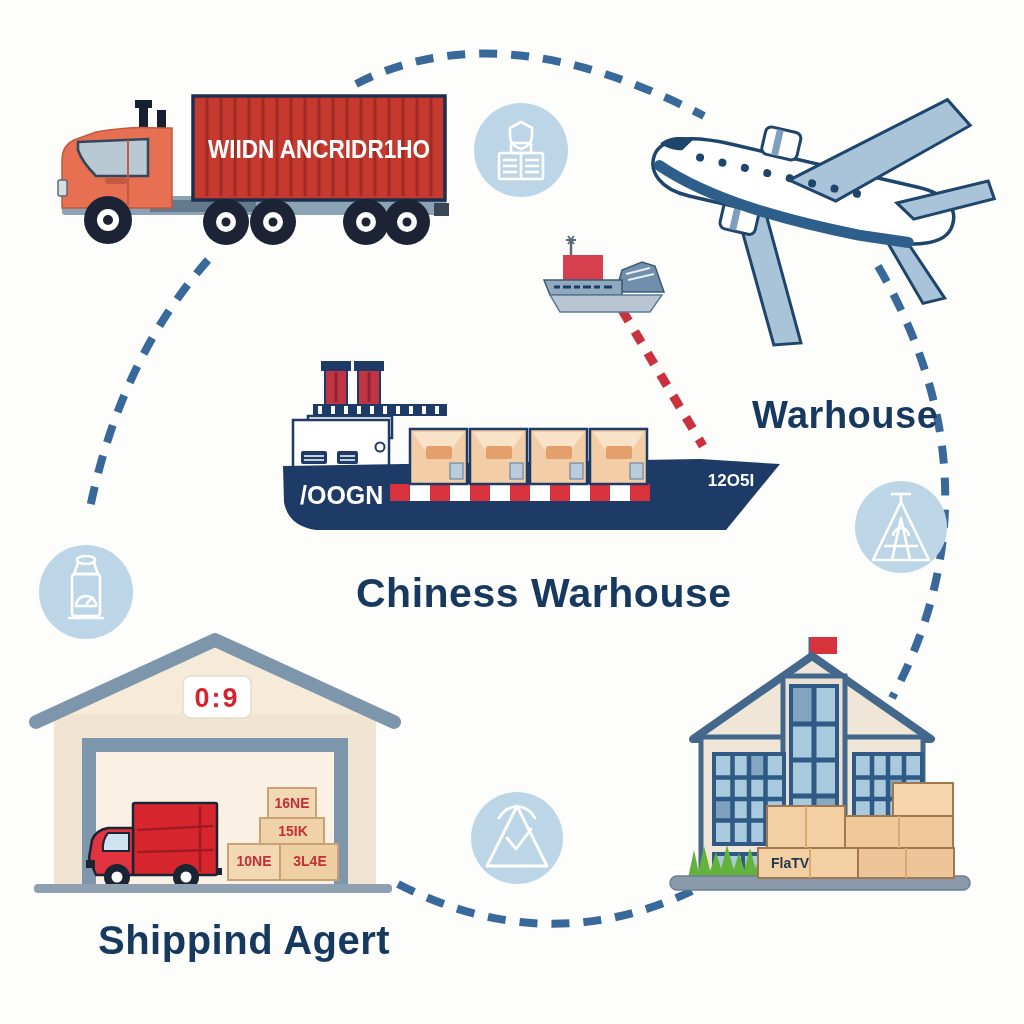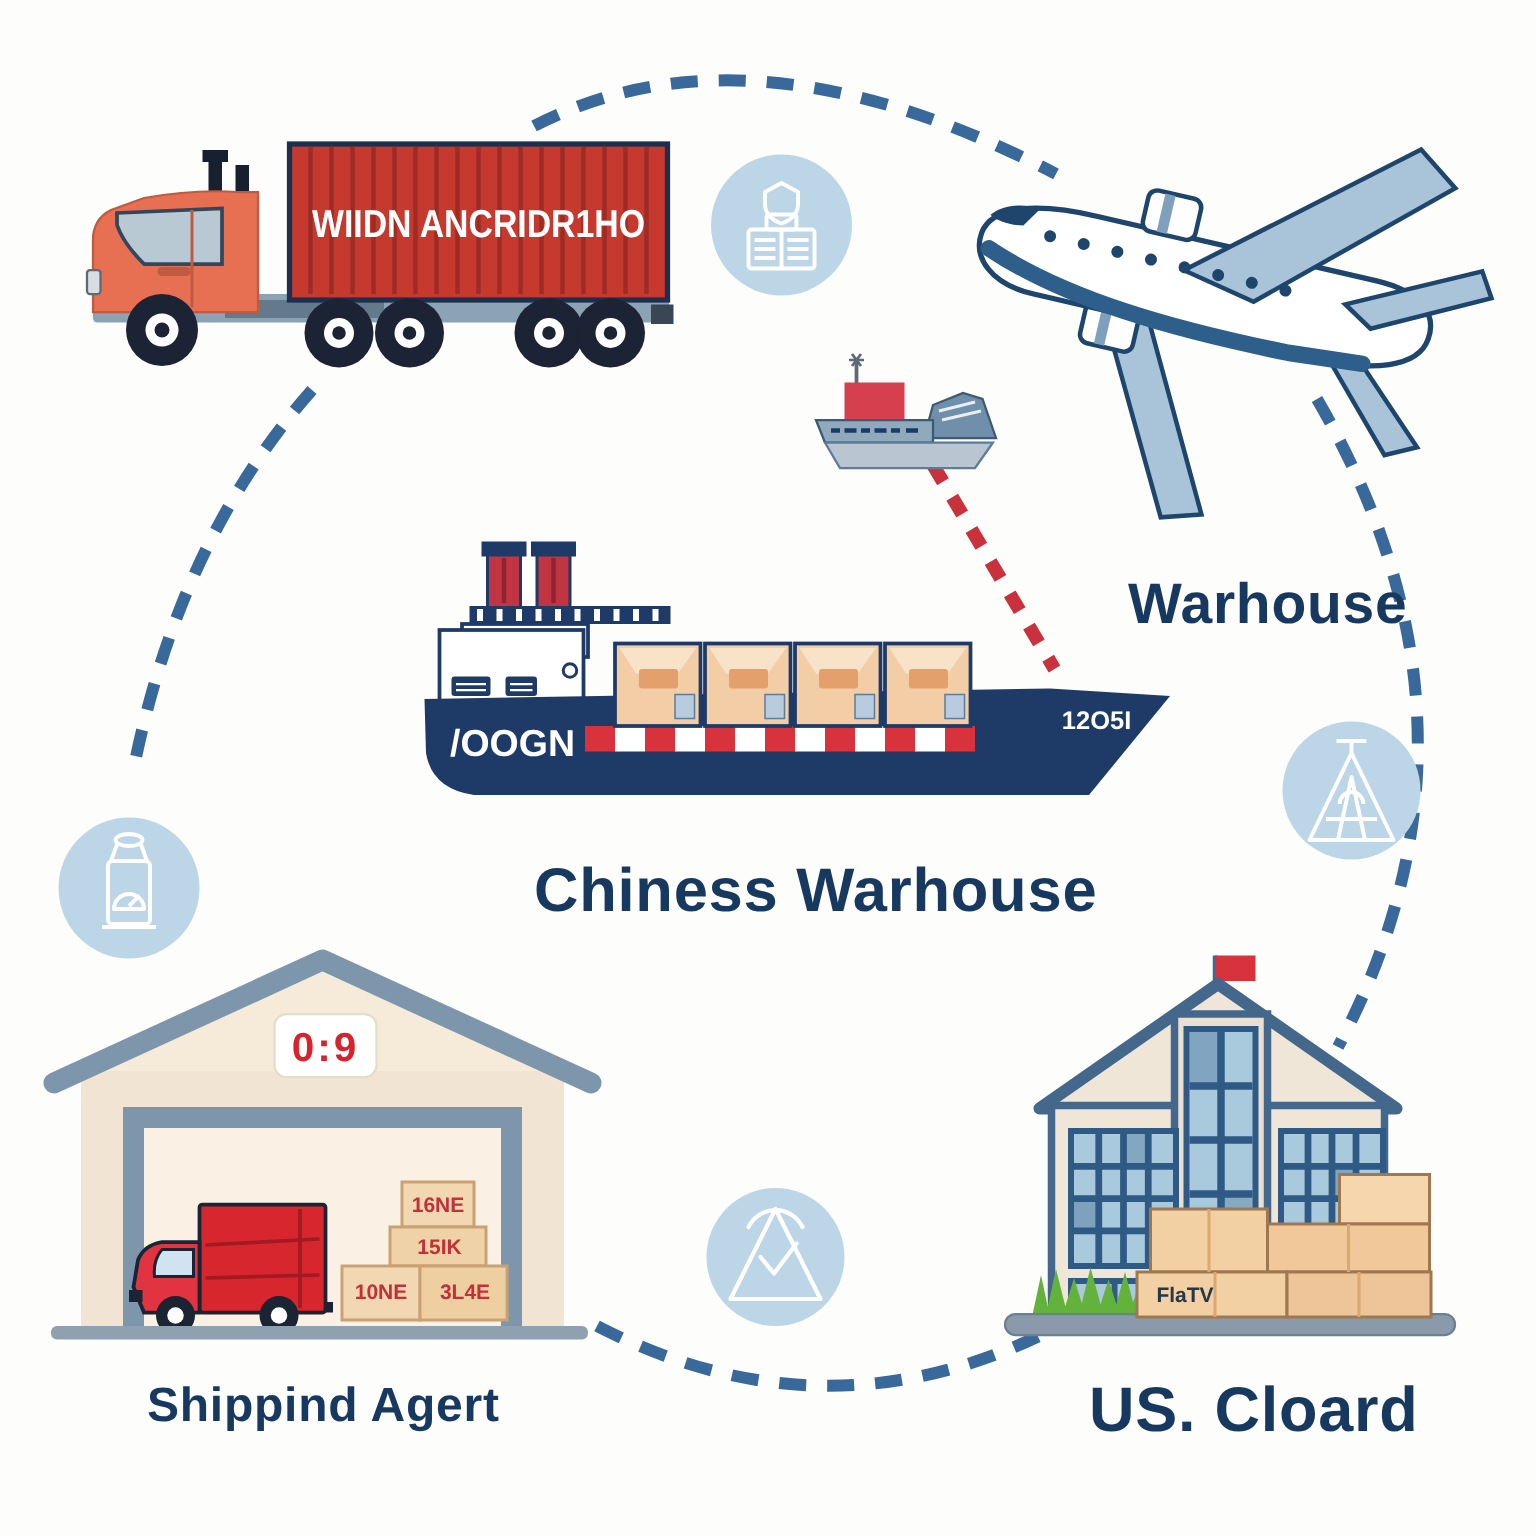"Warhouse" .lbl-warhouse { top: 382px -> 394px }
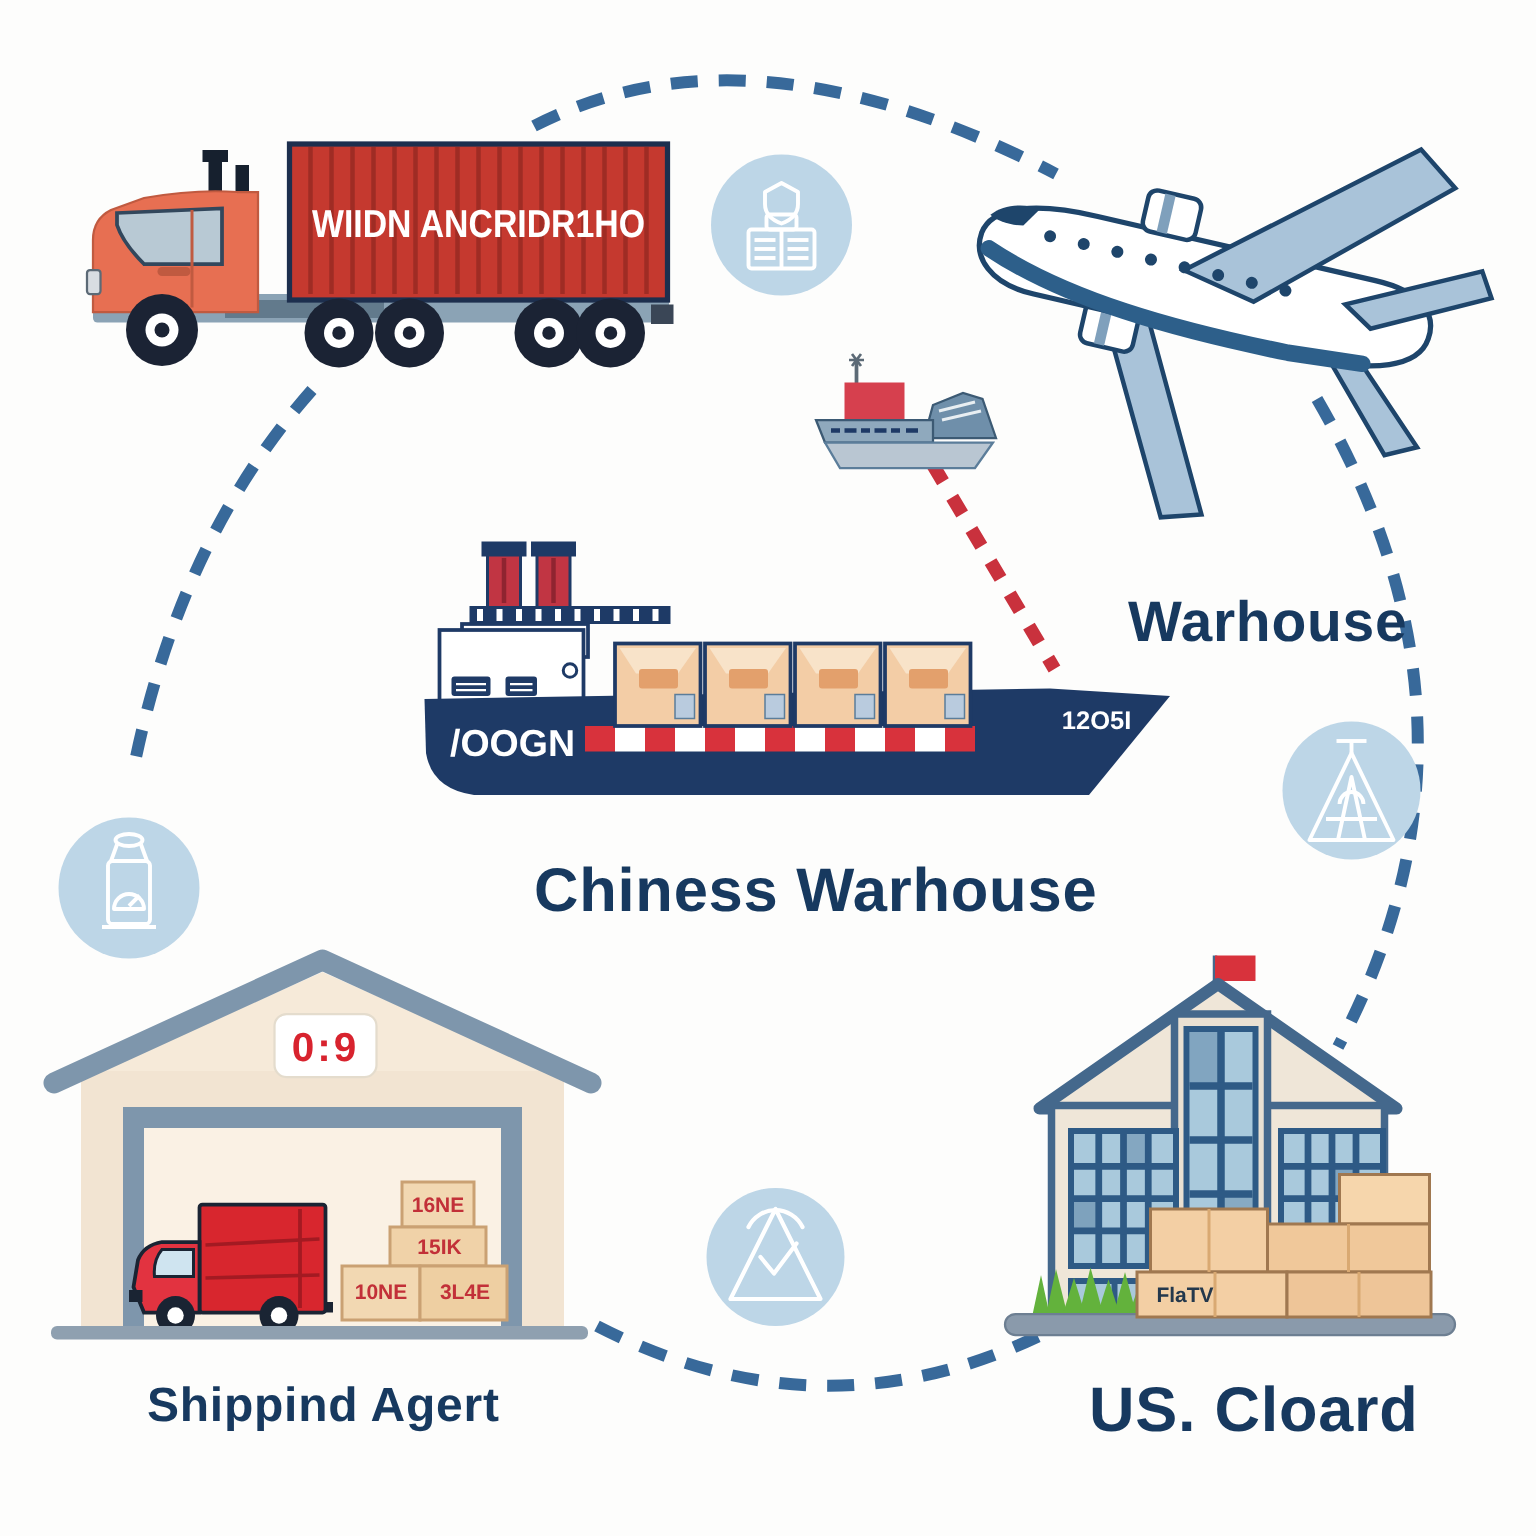"Shippind Agert" .lbl-agent { font-size: 32px -> 40px }
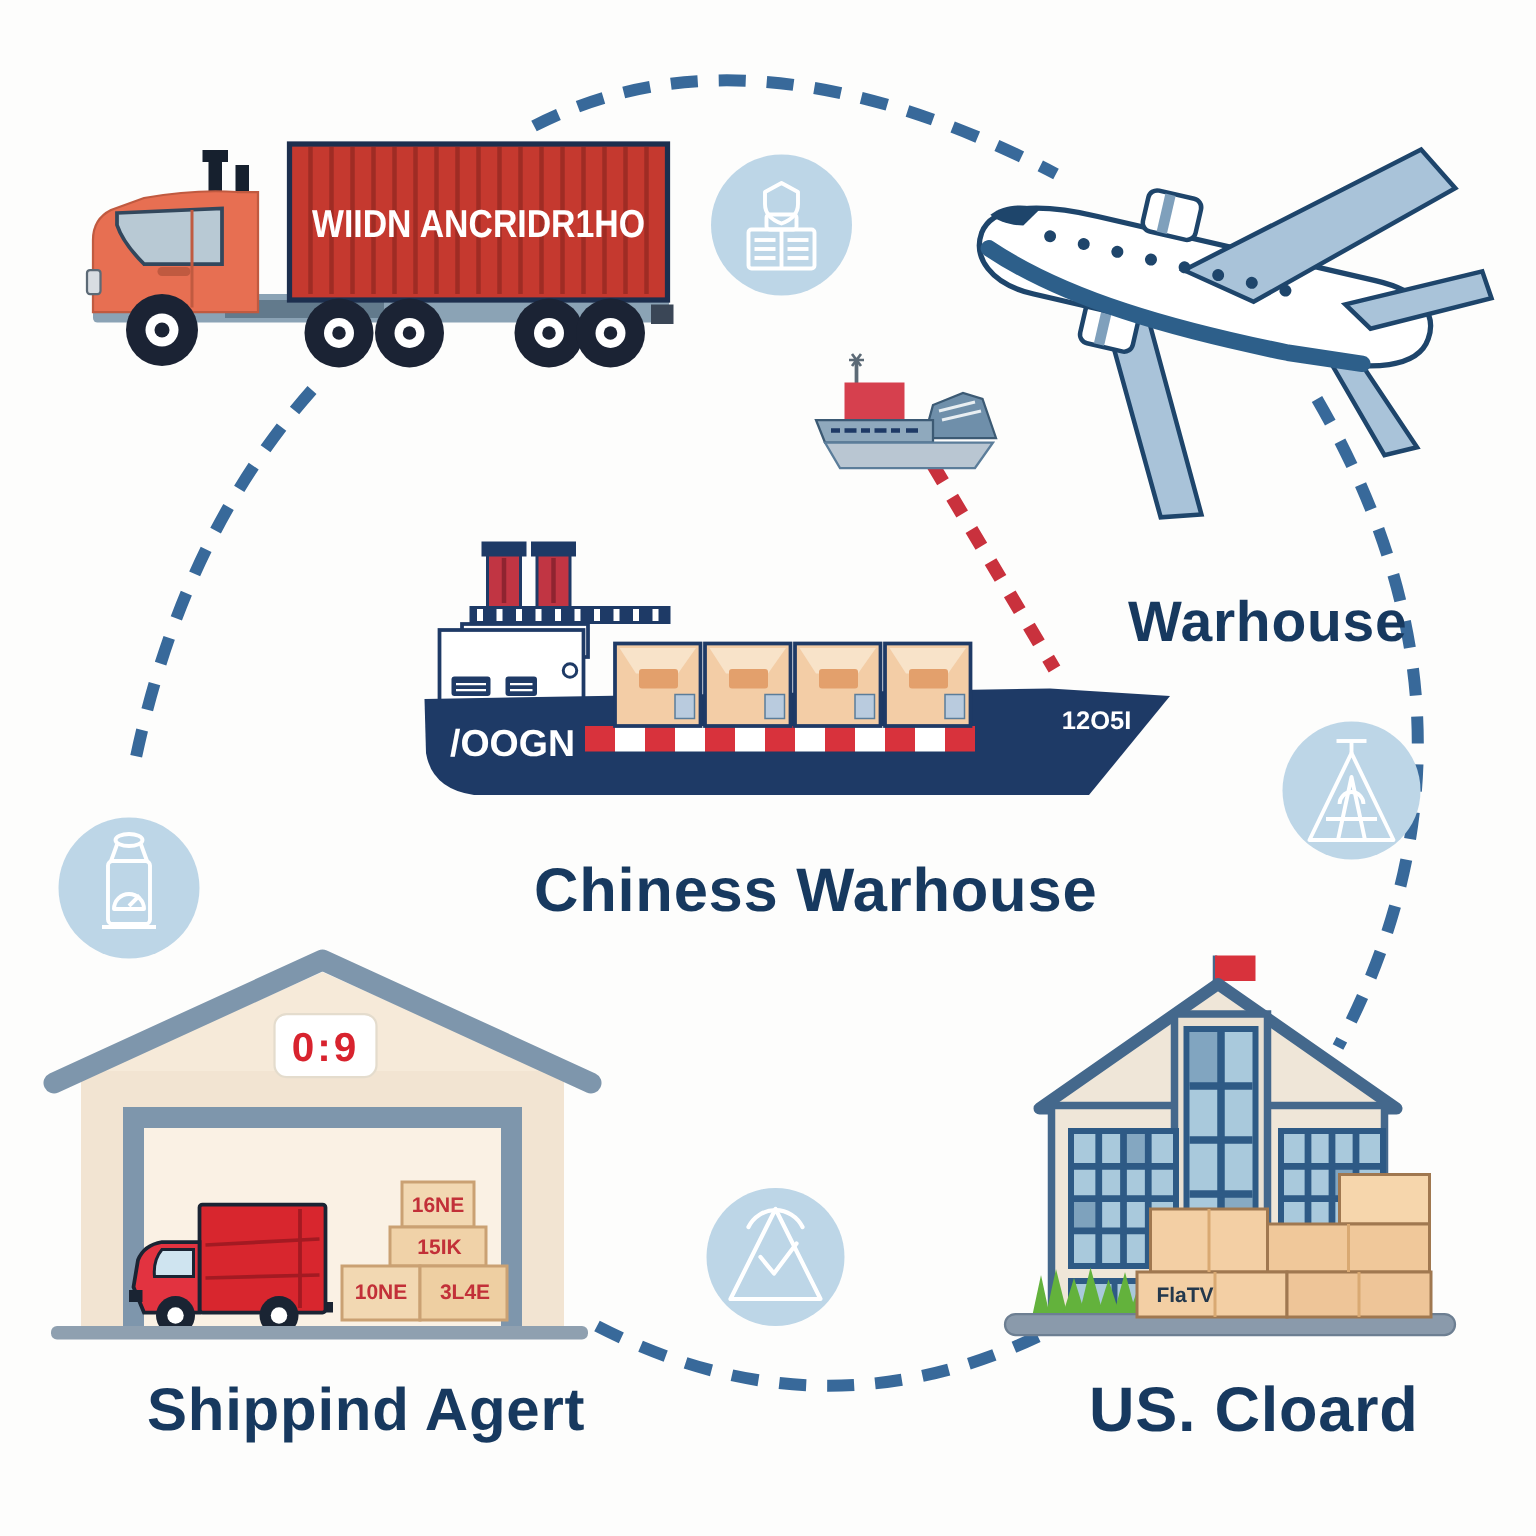"US. Cloard" div.lbl { html: <div>US. Cloard</div> -> none }
